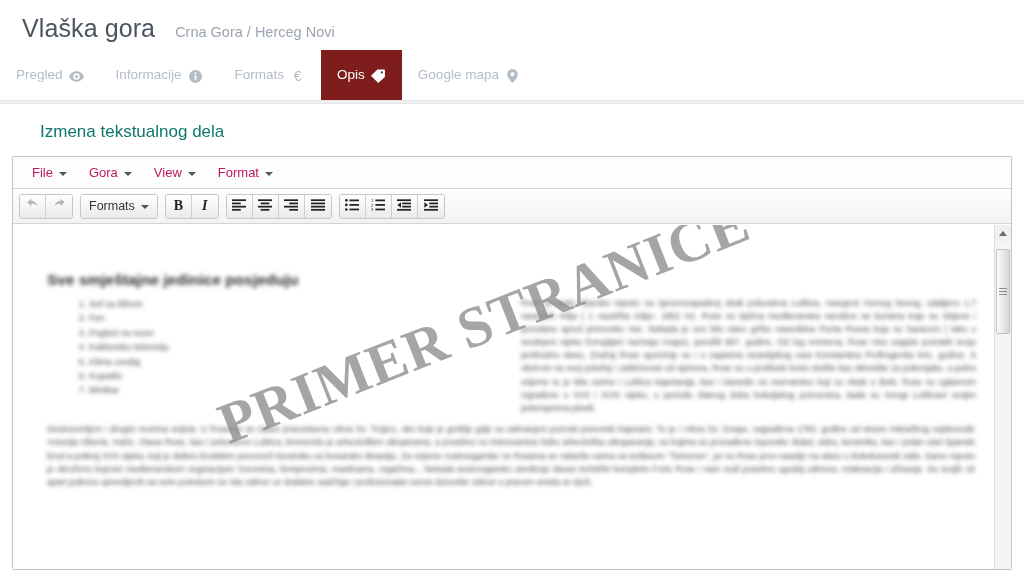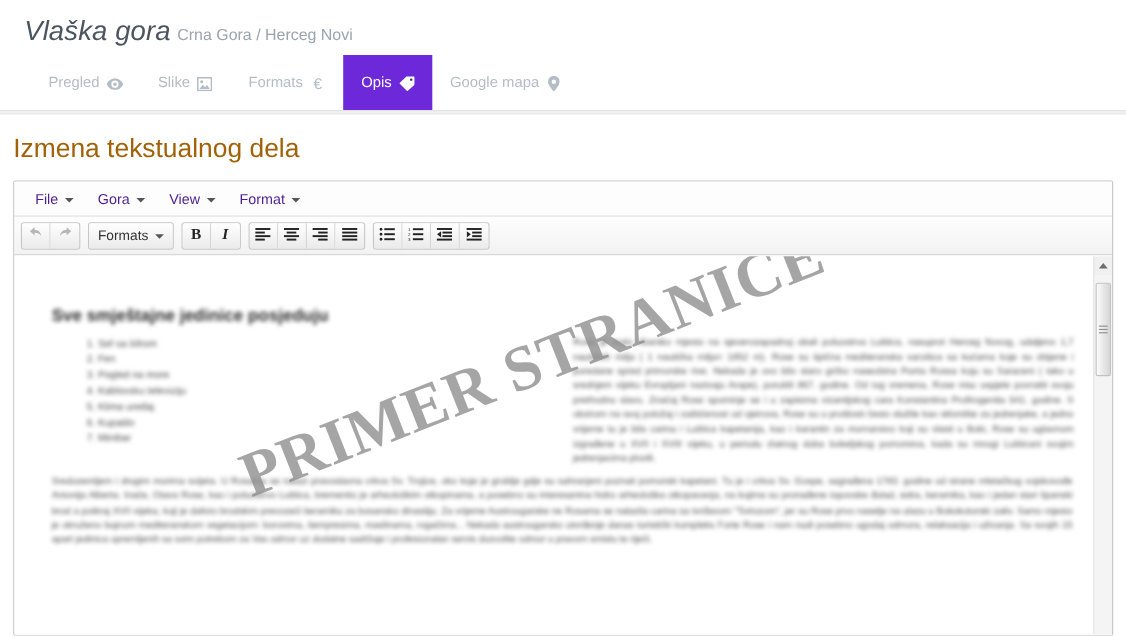"Vlaška gora" .site-title { font-style: italic -> none }
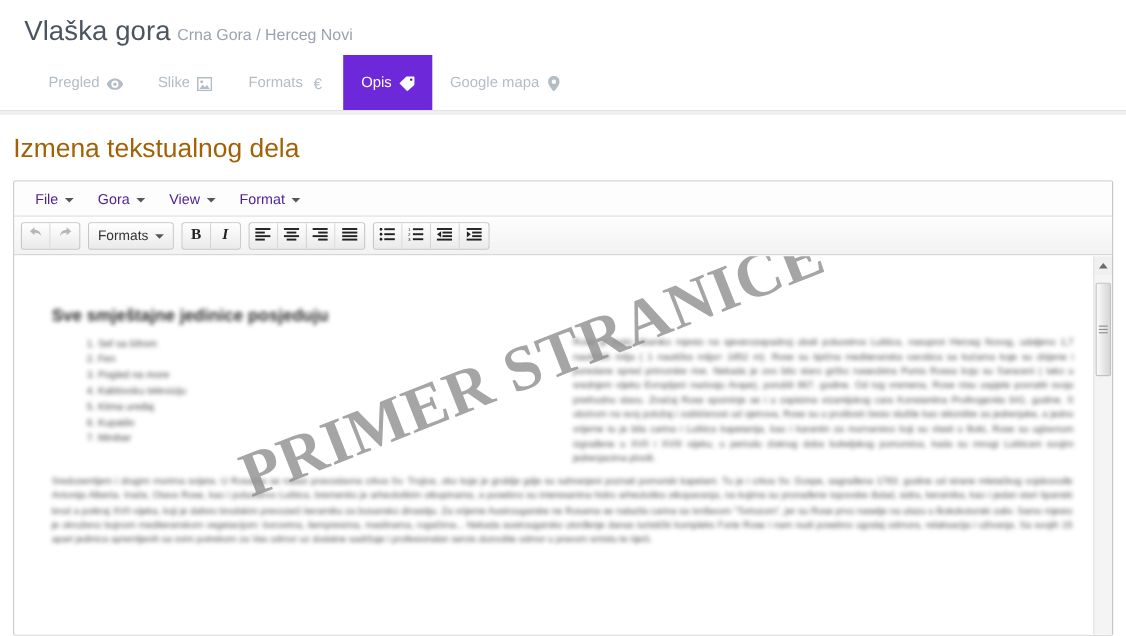"Crna Gora / Herceg Novi" .site-subtitle { margin-left: 6px -> 20px }
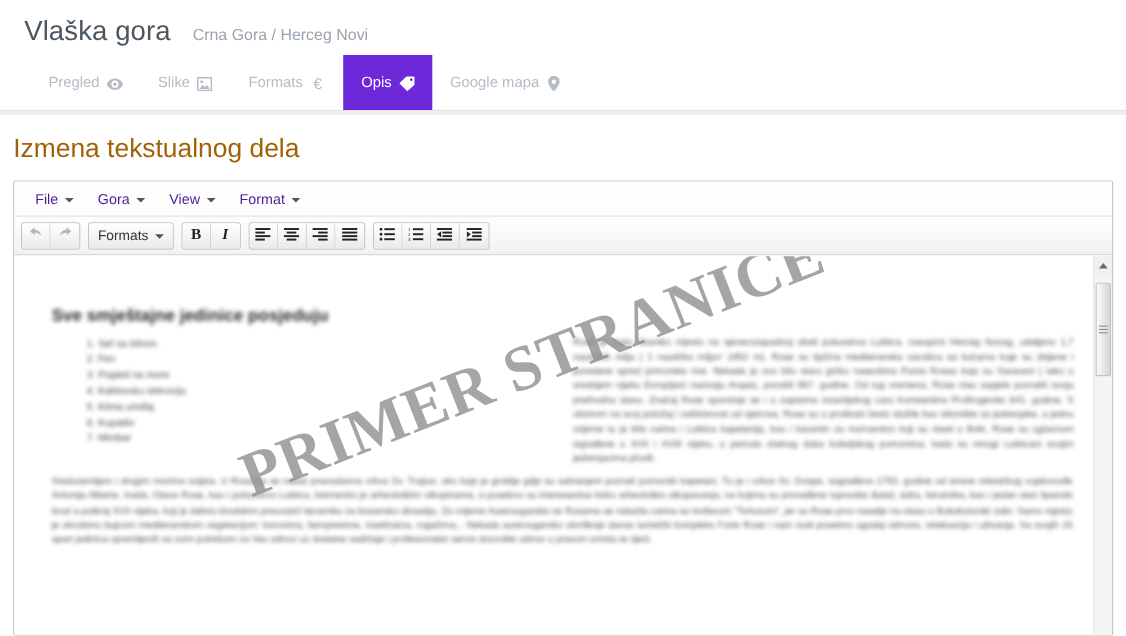"Pregled" #main-nav { padding-left: 28px -> none }
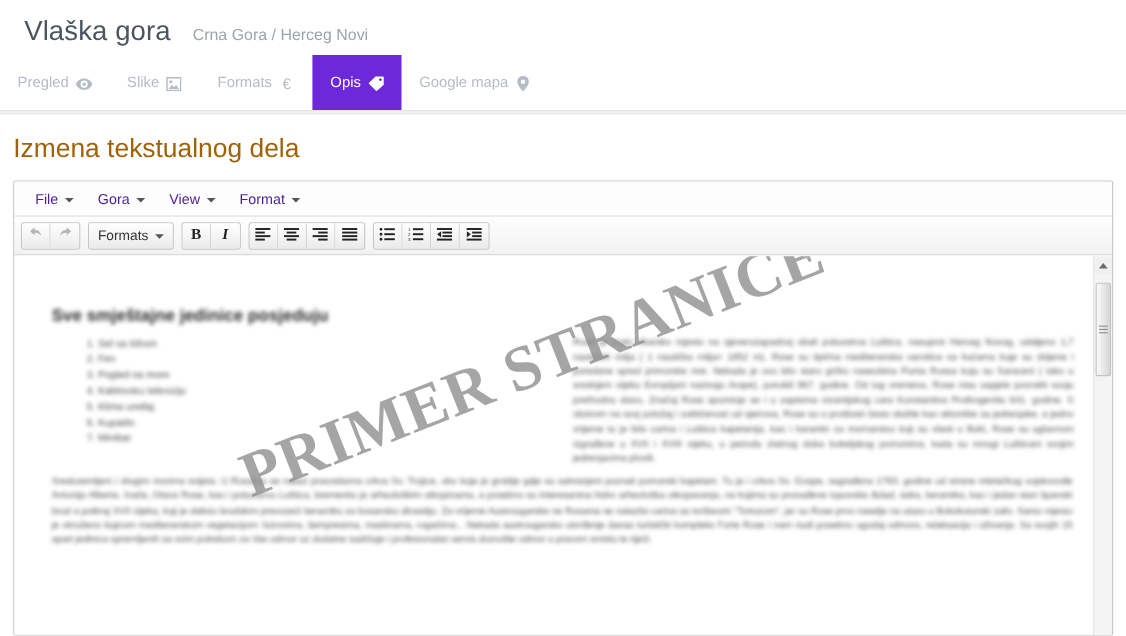"Informacije" div.nav-tab { html: none -> <div> <span>Informacije</span> <span> <svg> <circle></circle> <rect></rect> <circle></circle> </svg> </span> </div> }
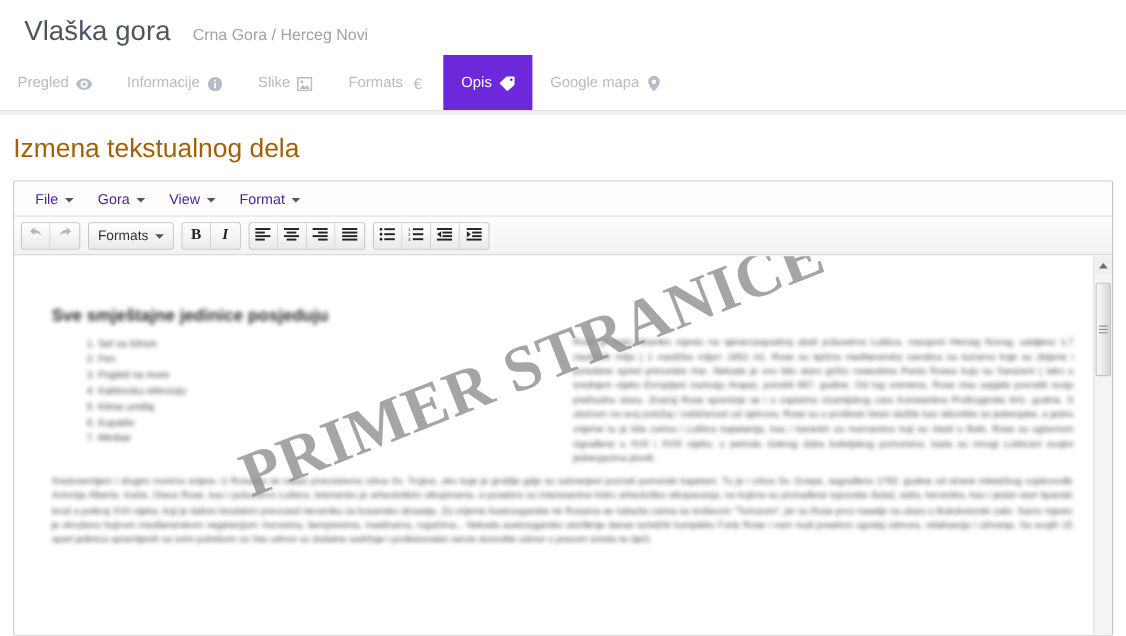"Slike" div.nav-tab { html: <div> <span>Slike</span> <span> <svg> <rect></rect> <circle></circle> <path></path> </svg> </span> </div> -> none }
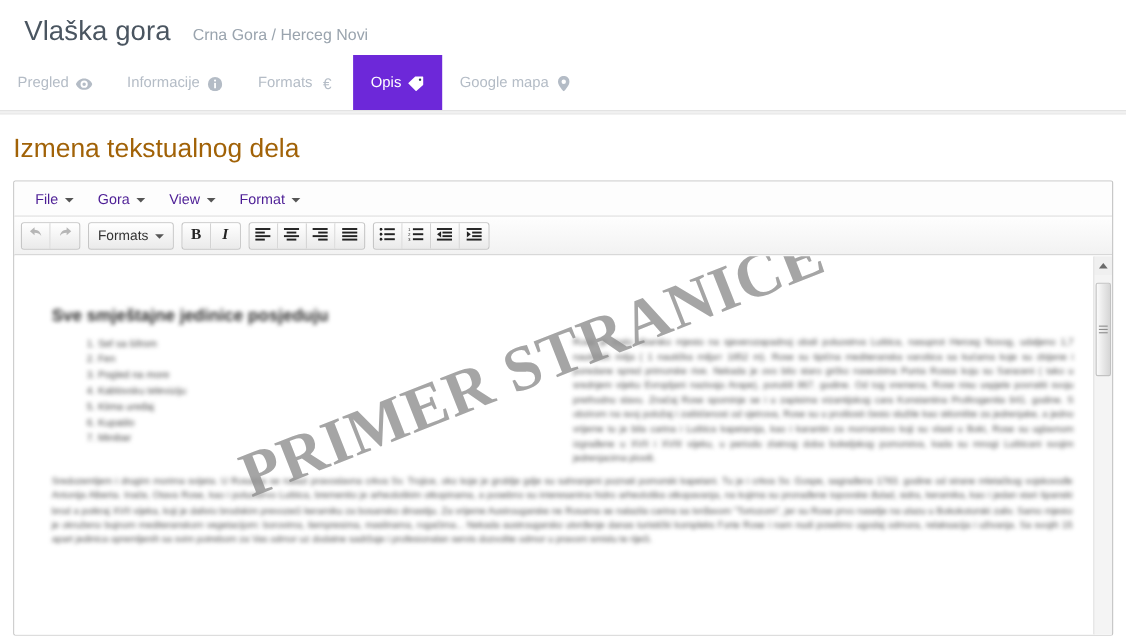"Opis" .nav-tab.active { background: #6d28d9 -> #7f1d1d }
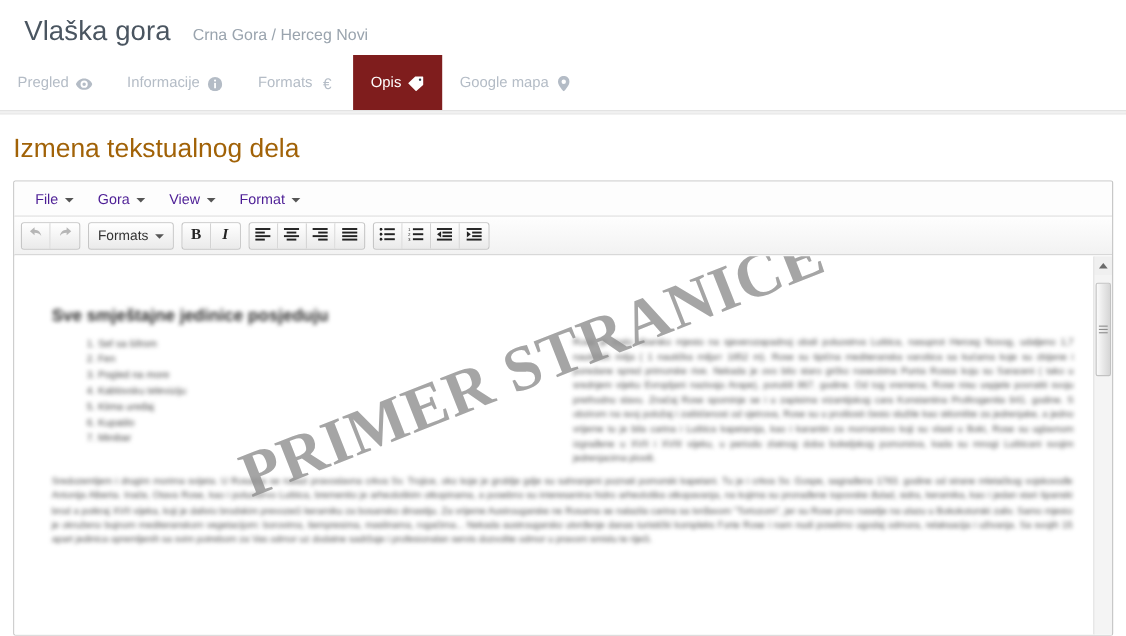"Izmena tekstualnog dela" #section-title { color: #a16207 -> #0f766e; font-size: 24px -> 17px; margin-left: none -> 28px }
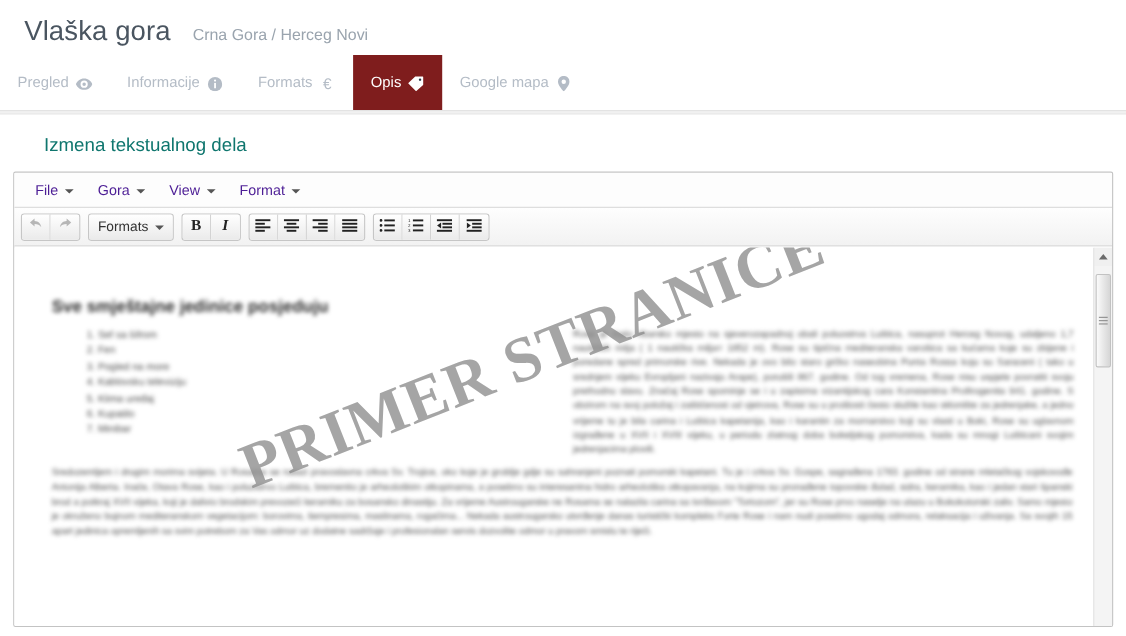"File" .menu-item { color: #4c1d95 -> #be185d }
